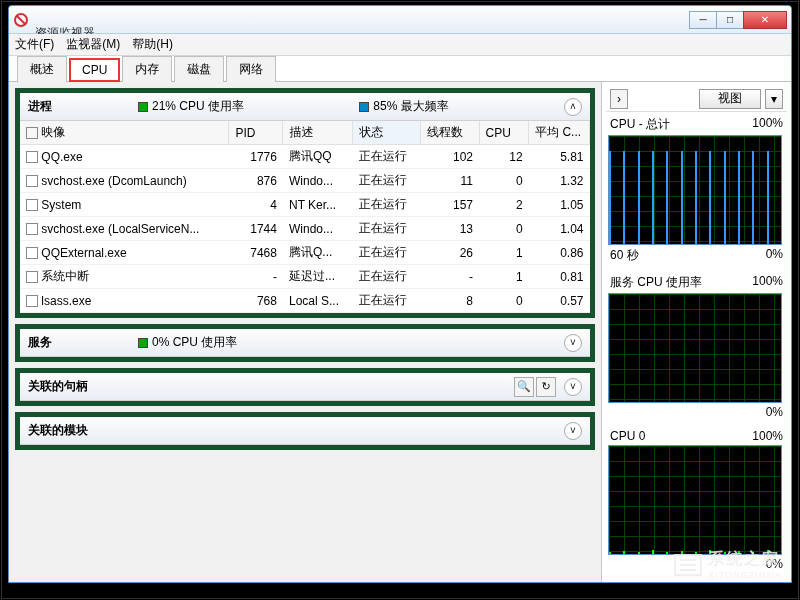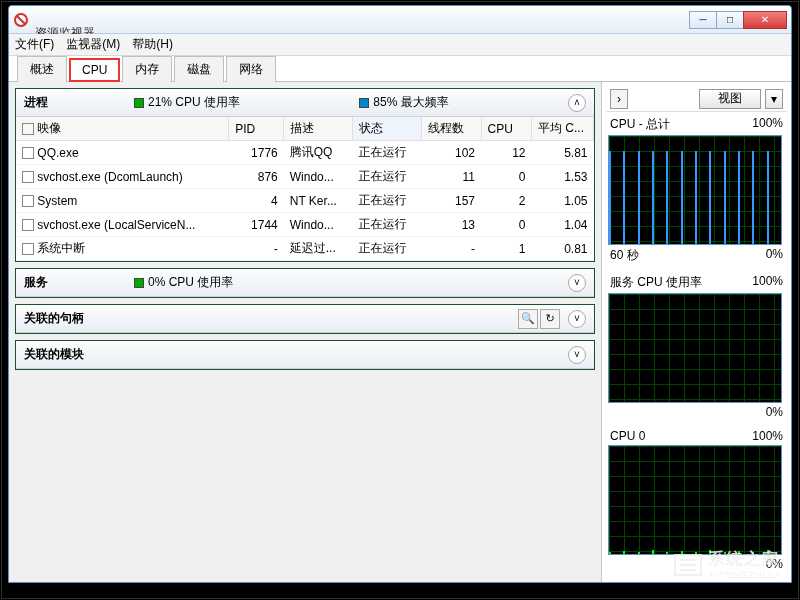"进程" .section { border: 1px solid #14532d -> 5px solid #14532d }
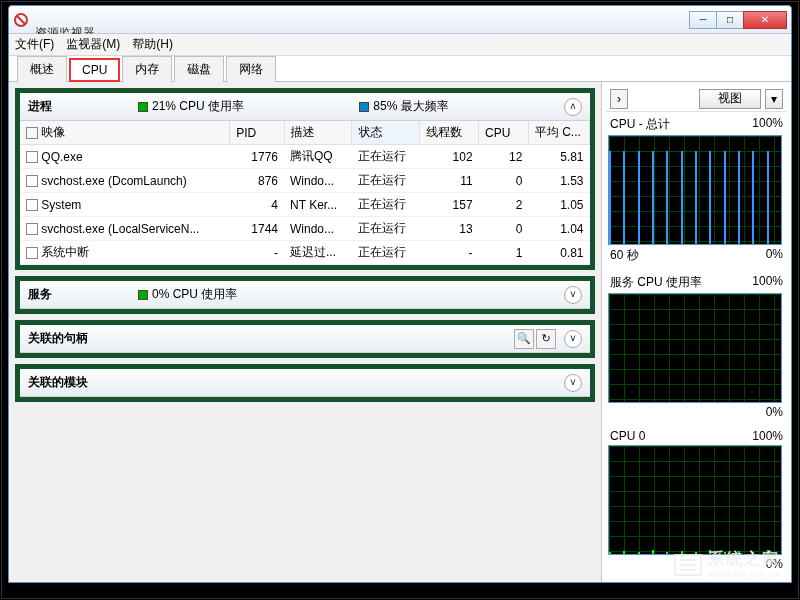"1.53" td.num { text: 1.53 -> 1.32 }
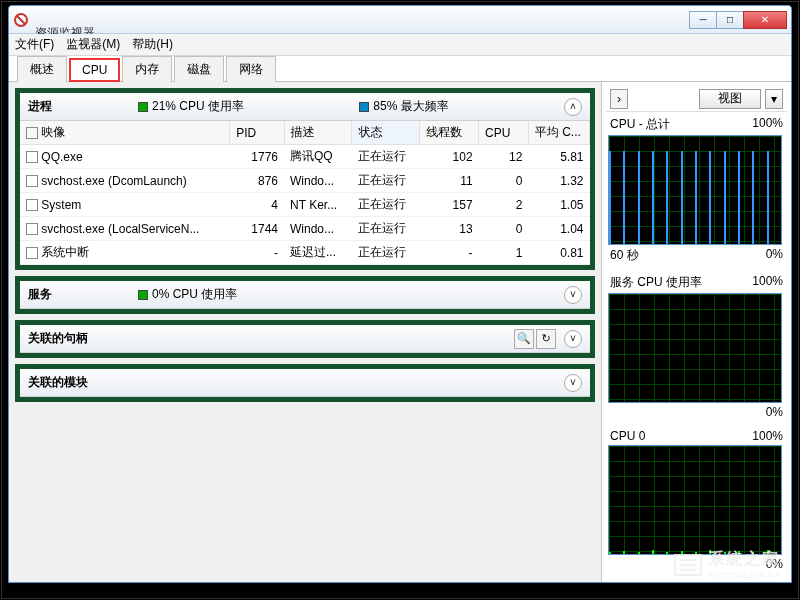"QQExternal.exe" tr { html: none -> <tr> <td><span></span> QQExternal.exe</td> <td>7468</td> <td>腾讯Q...</td> <td>正在运行</td> <td>26</td> <td>1</td> <td>0.86</td> </tr> }
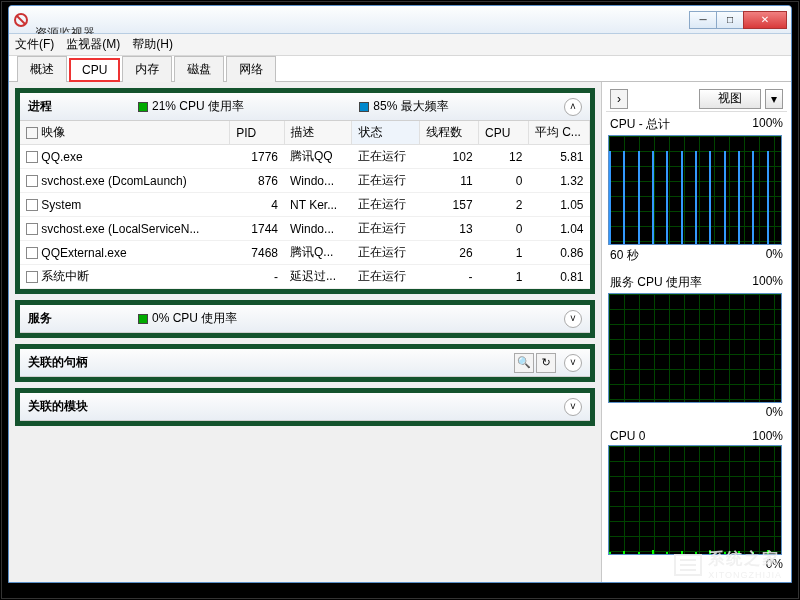"lsass.exe" tr { html: none -> <tr> <td><span></span> lsass.exe</td> <td>768</td> <td>Local S...</td> <td>正在运行</td> <td>8</td> <td>0</td> <td>0.57</td> </tr> }
